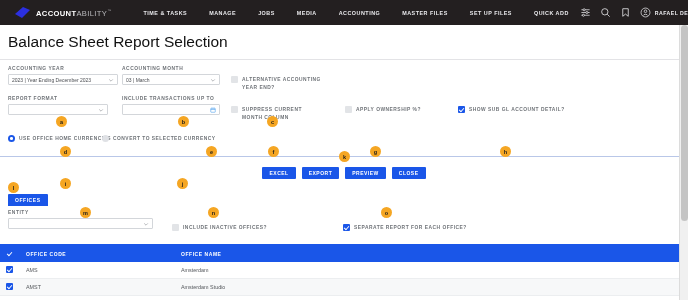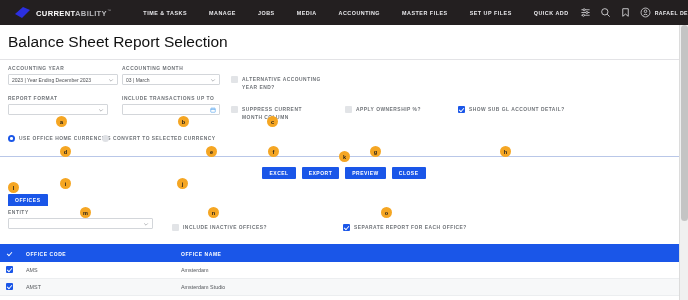"CURRENT" span.b { text: CURRENT -> ACCOUNT }
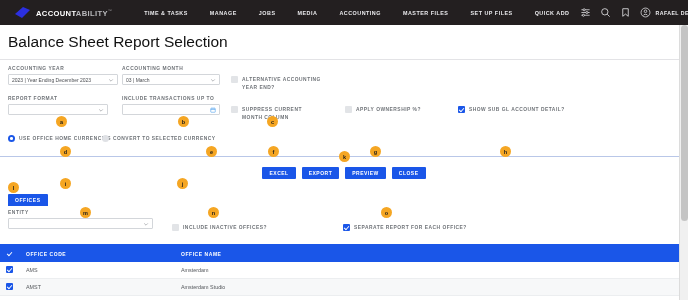"ABILITY" .logo-text .l { font-weight: bold -> normal }
